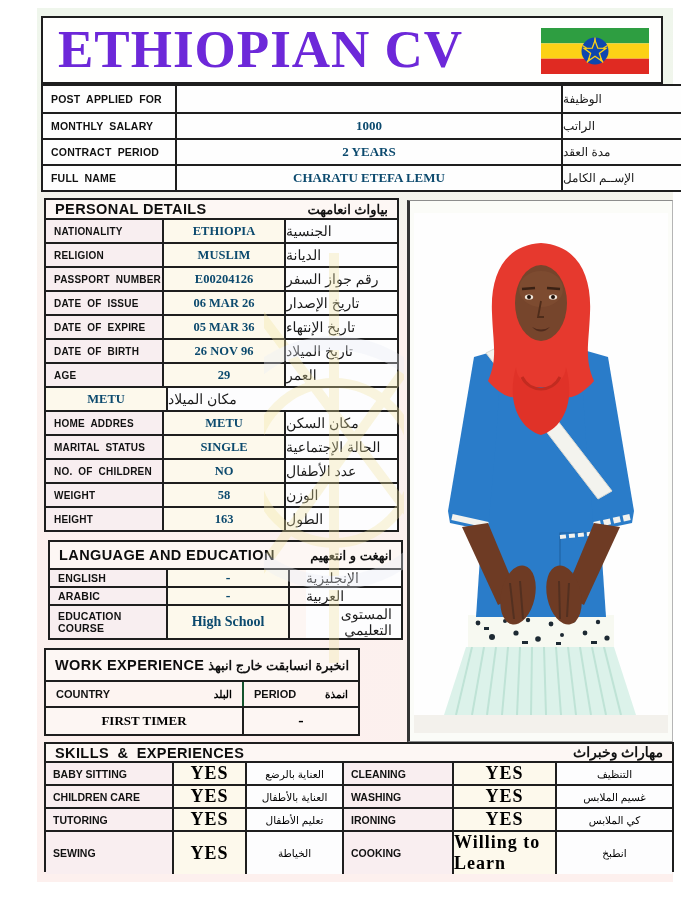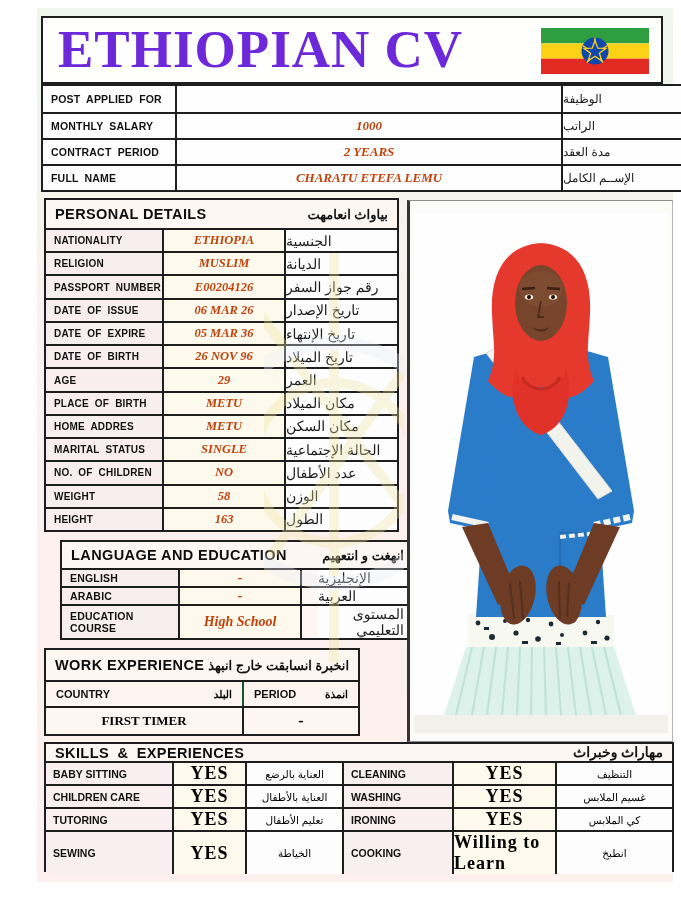"1000" .fv { color: #c2410c -> #0c4a6e; font-style: italic -> none }
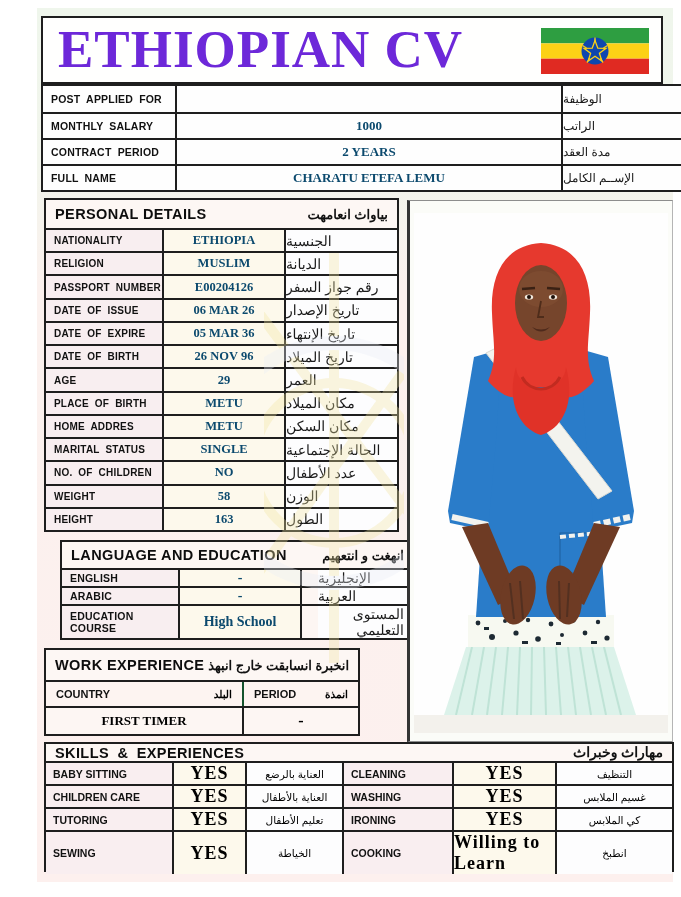"PERSONAL DETAILS" .personal .sec-head { height: 30px -> 20px }
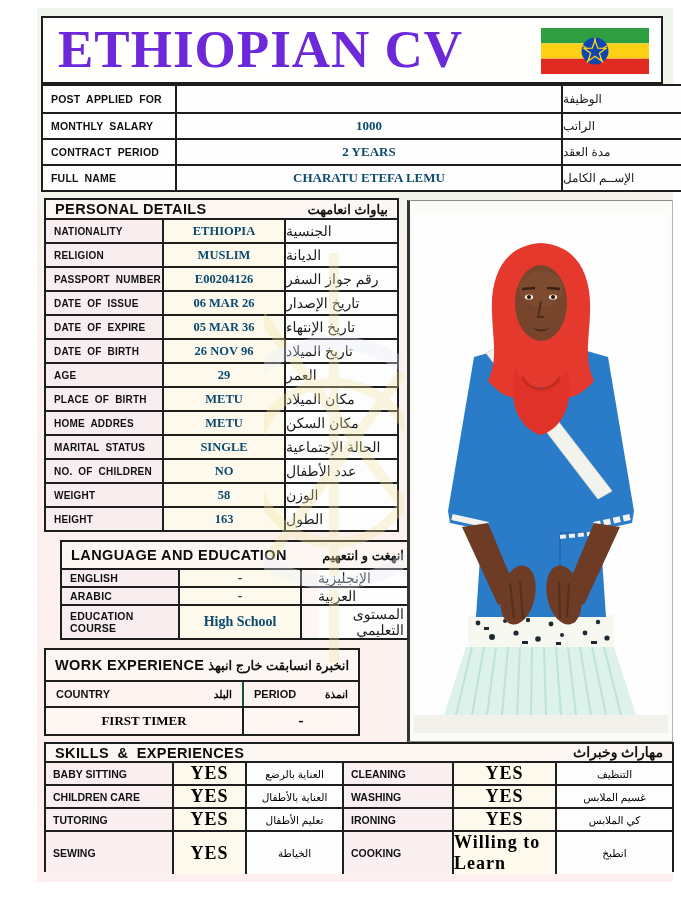"PLACE OF BIRTH" div.fl { html: <div>PLACE OF BIRTH</div> -> none }
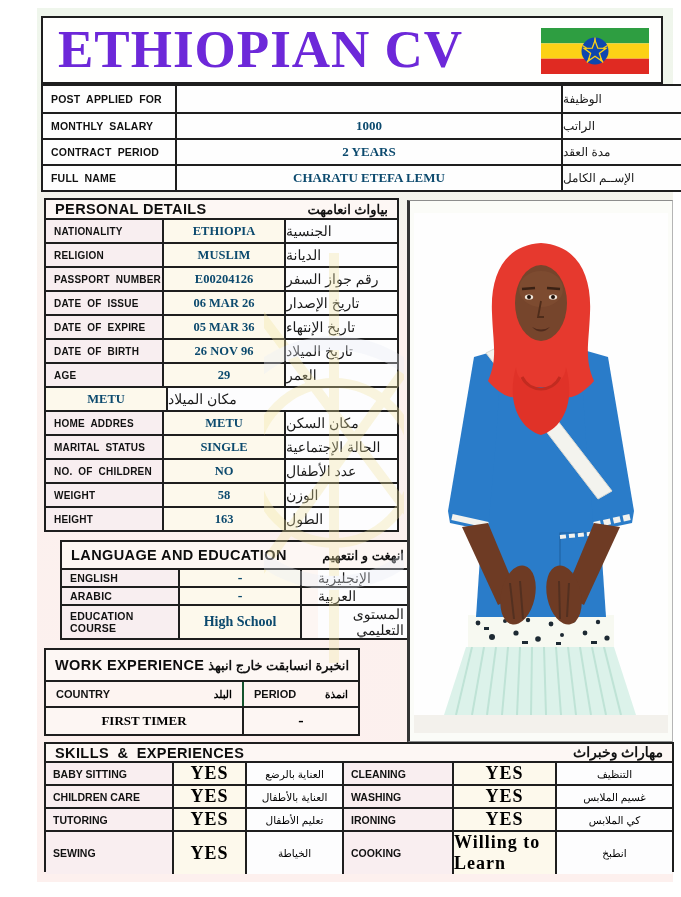"LANGUAGE AND EDUCATION" .lang { left: 23px -> 11px }
